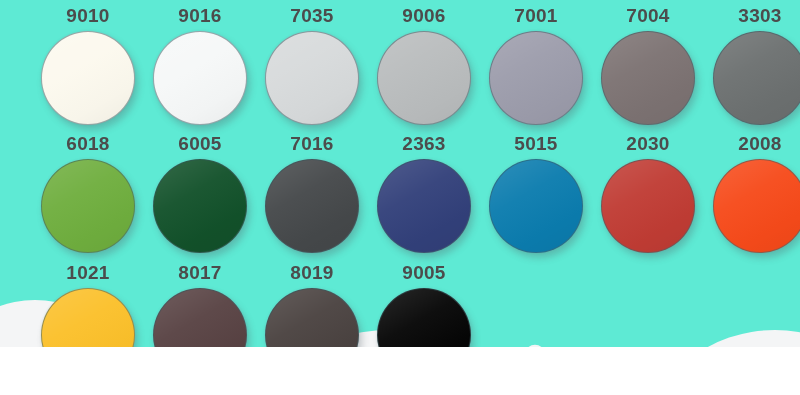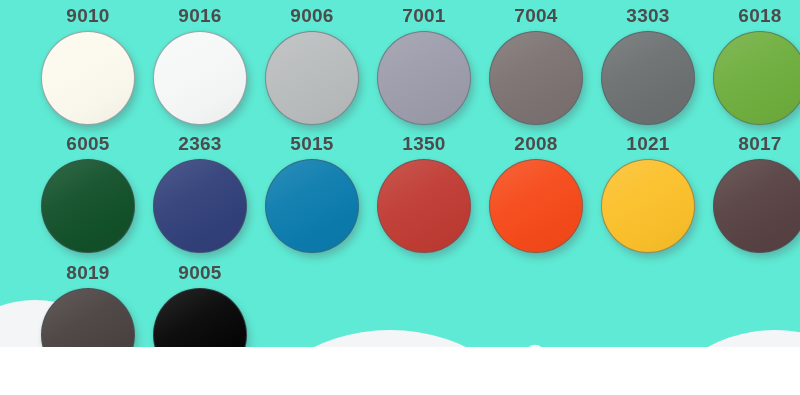"7035" div.swatch-cell { html: none -> <div> <div>7035</div> <div> <div></div> </div> </div> }
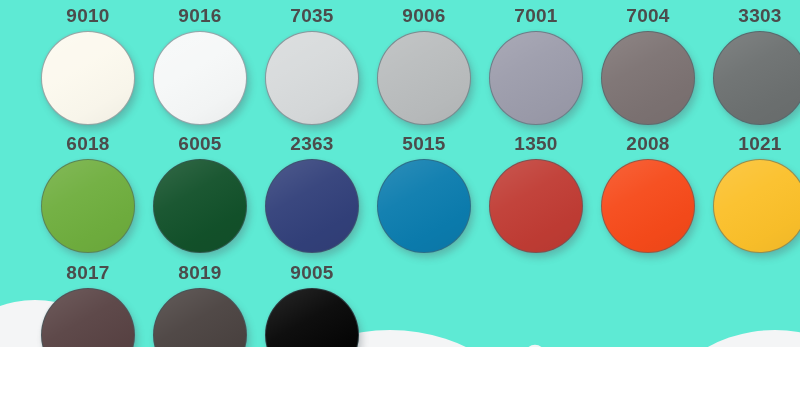"7016" div.swatch-cell { html: none -> <div> <div>7016</div> <div> <div></div> </div> </div> }
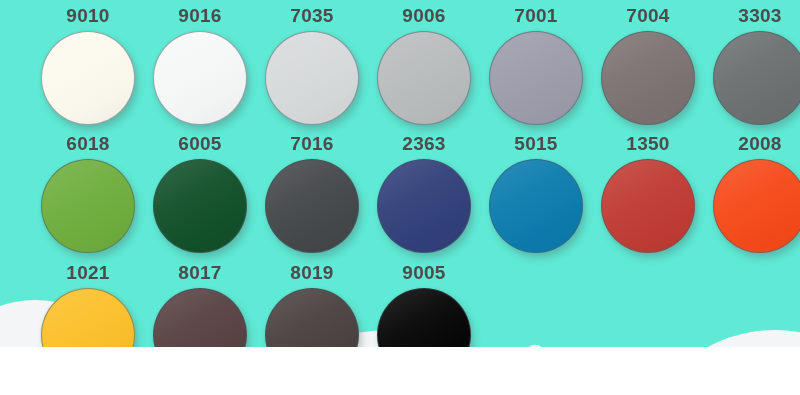"1350" div.swatch-label { text: 1350 -> 2030 }
